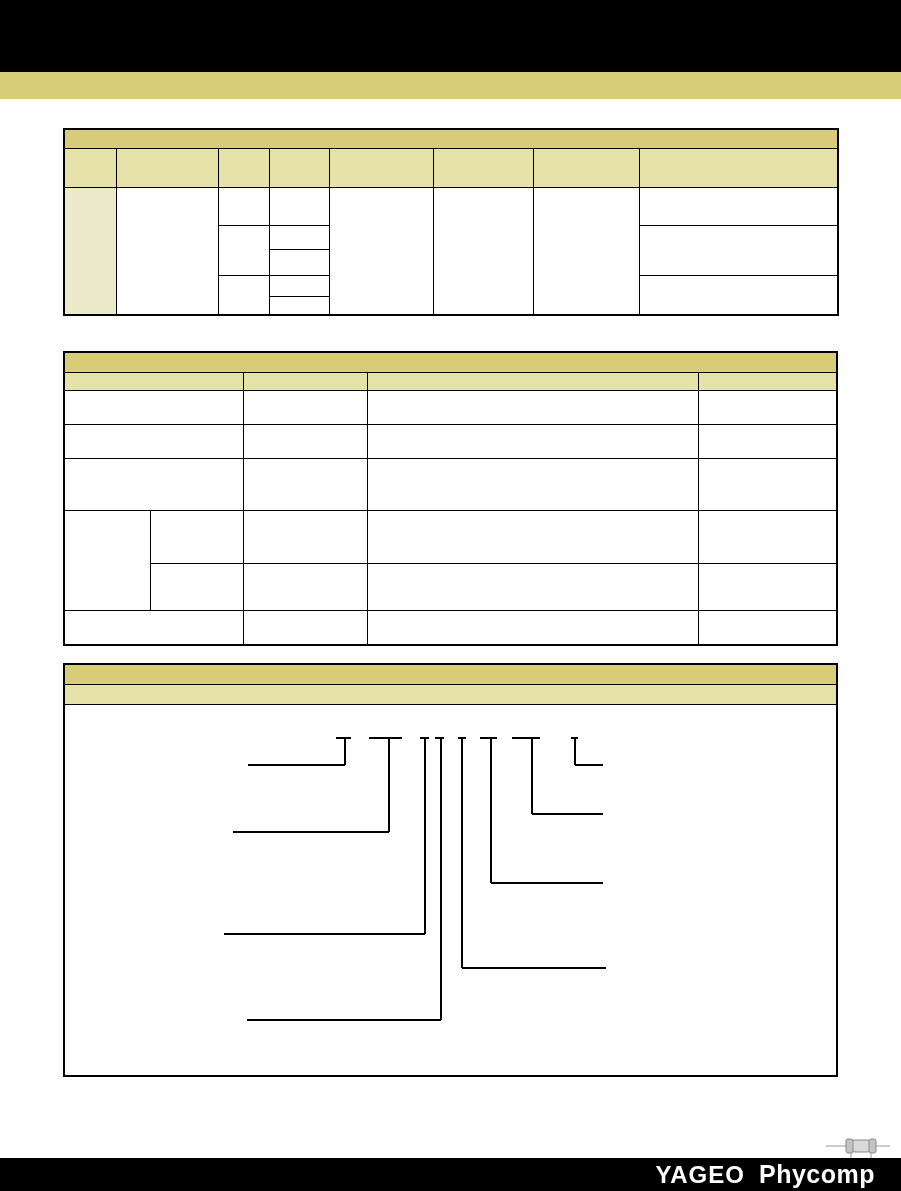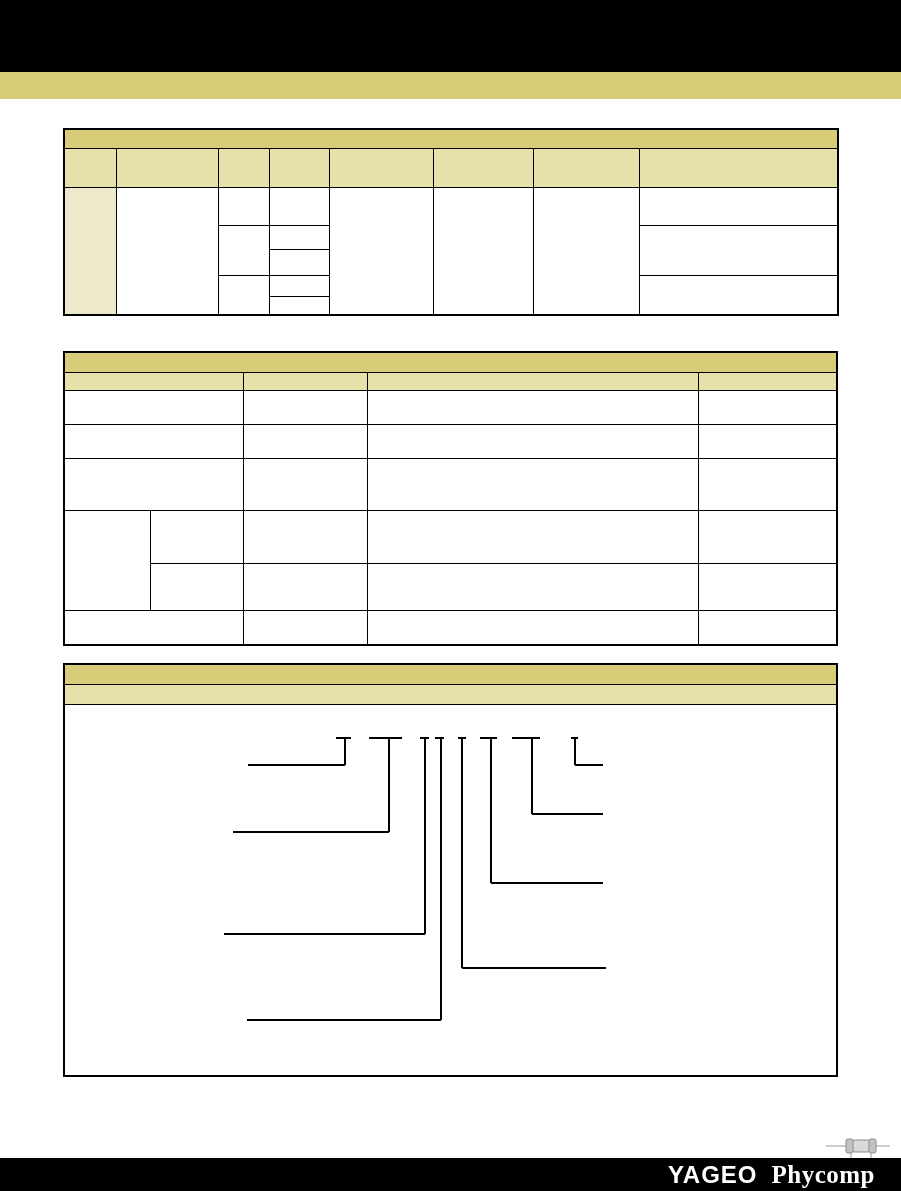"Phycomp" .brand-phycomp { font-family: Liberation Serif, serif -> none }
